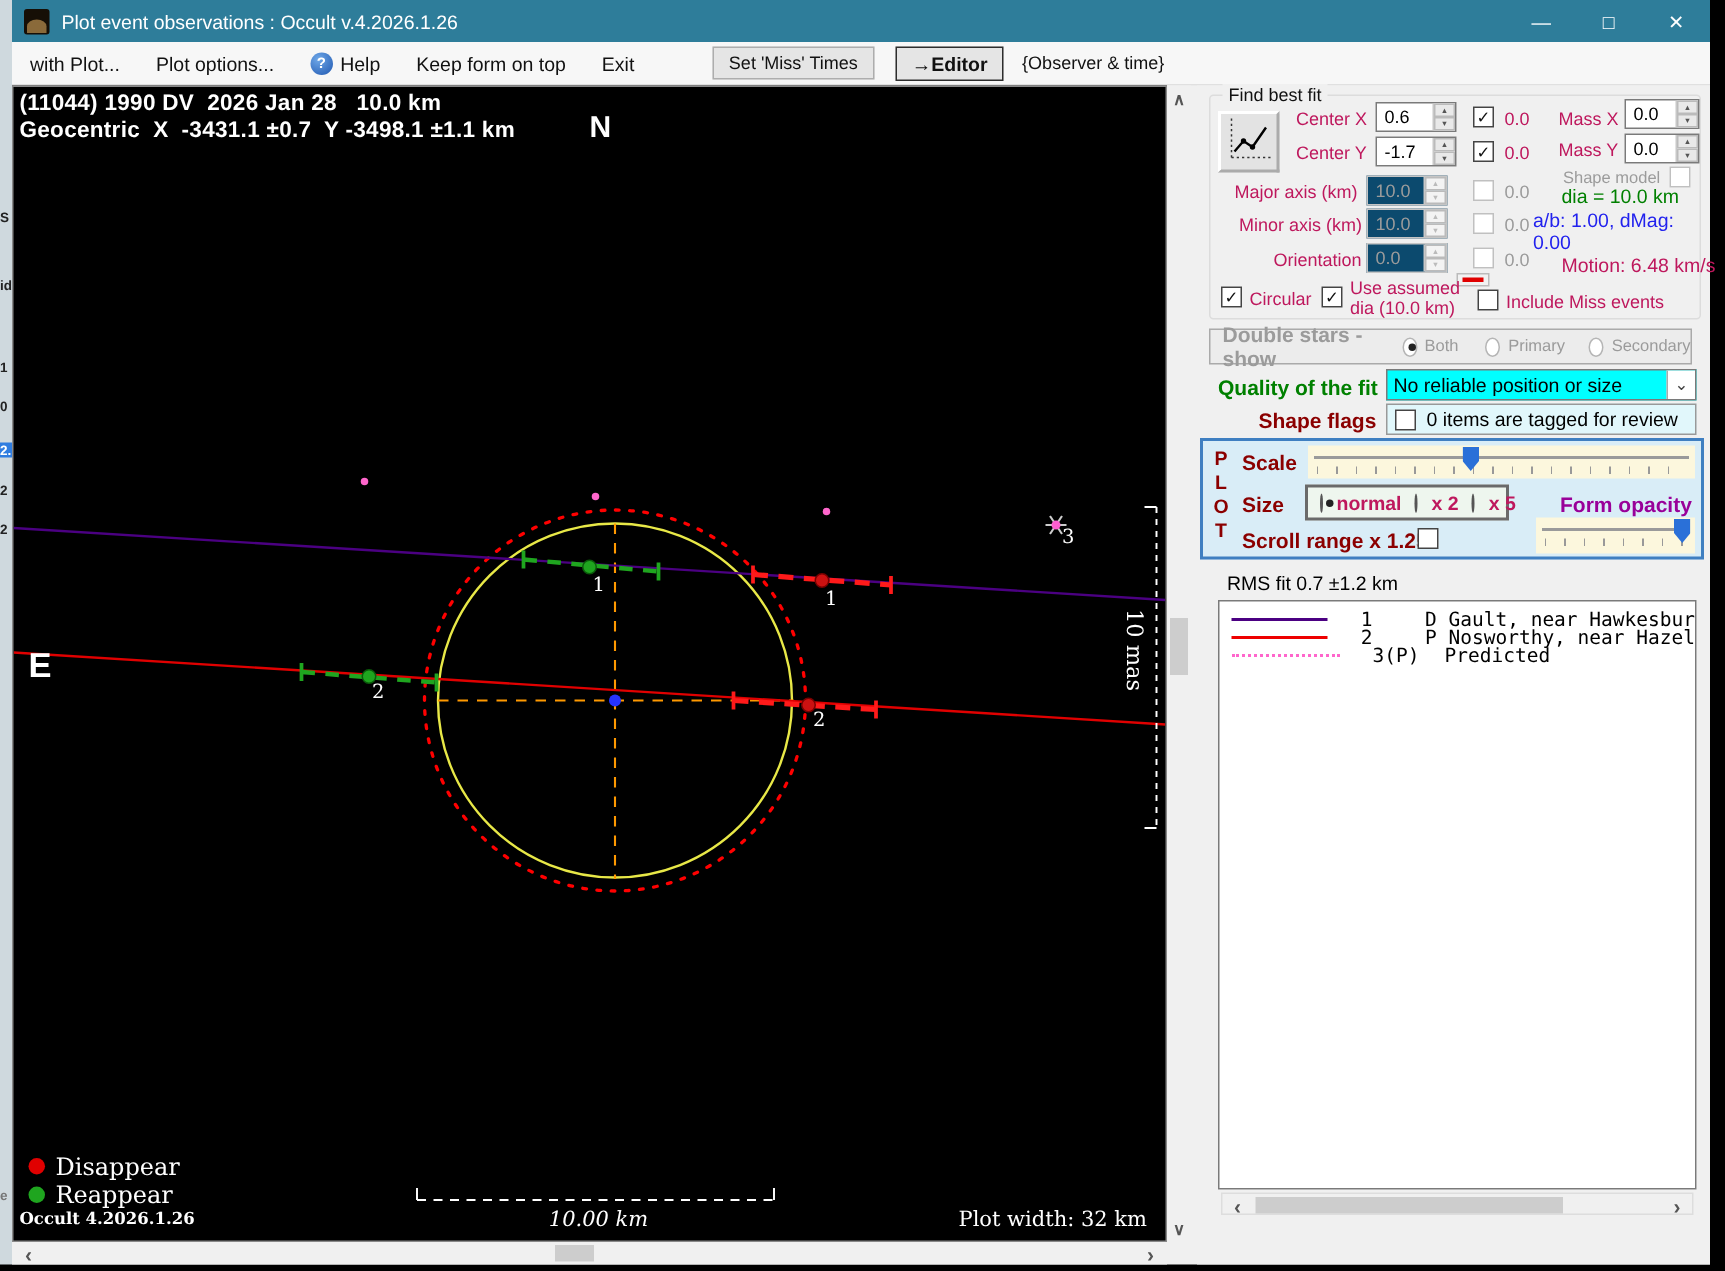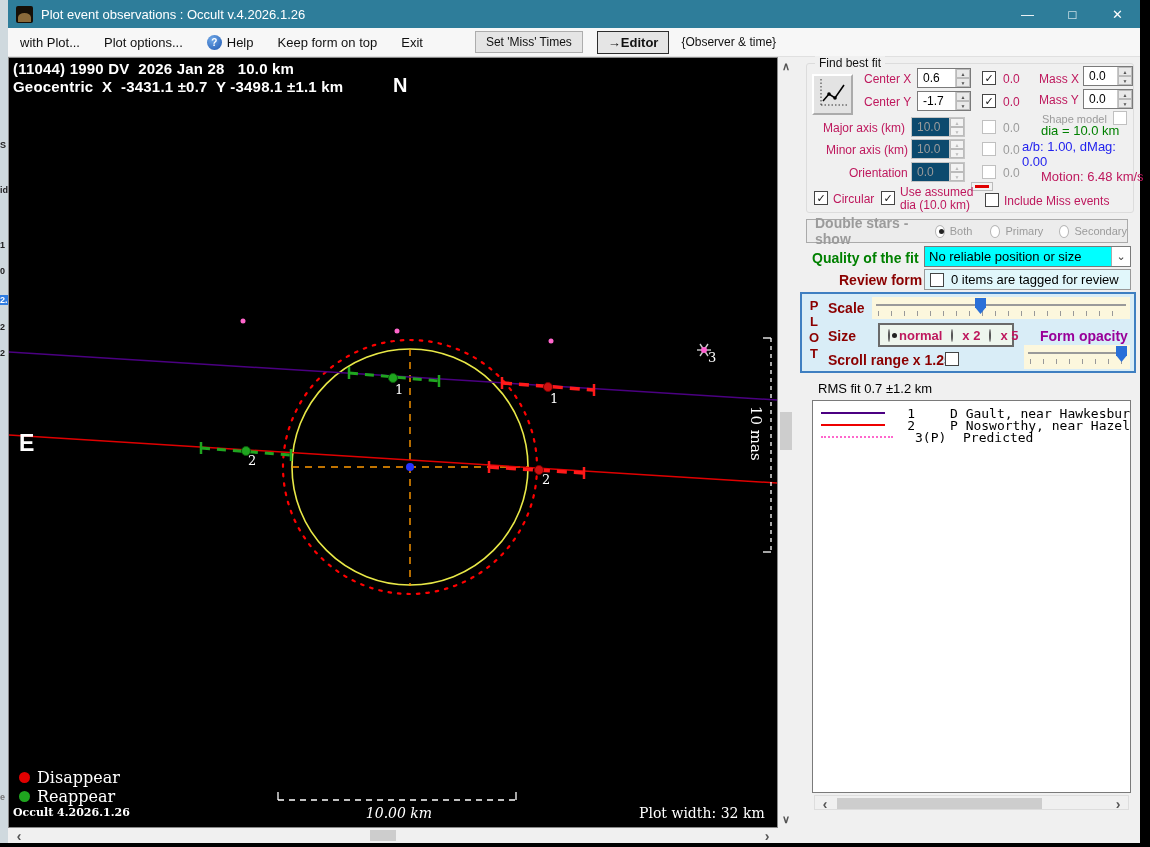"Review form" span.abs { text: Review form -> Shape flags }
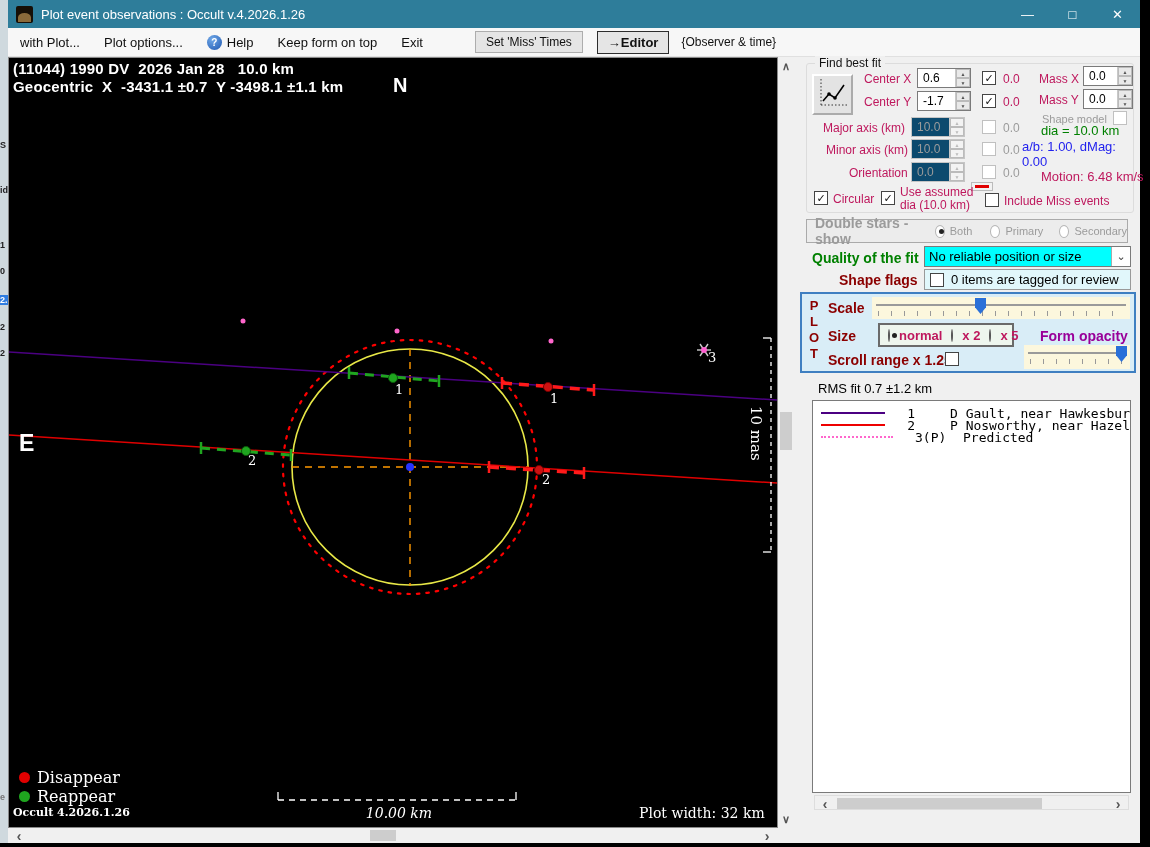"normal" div { left: 76px -> 68px }
